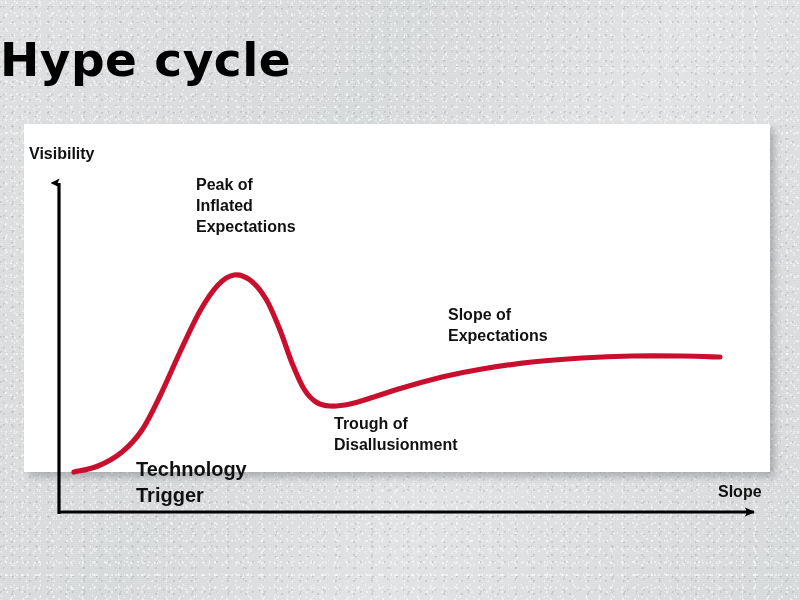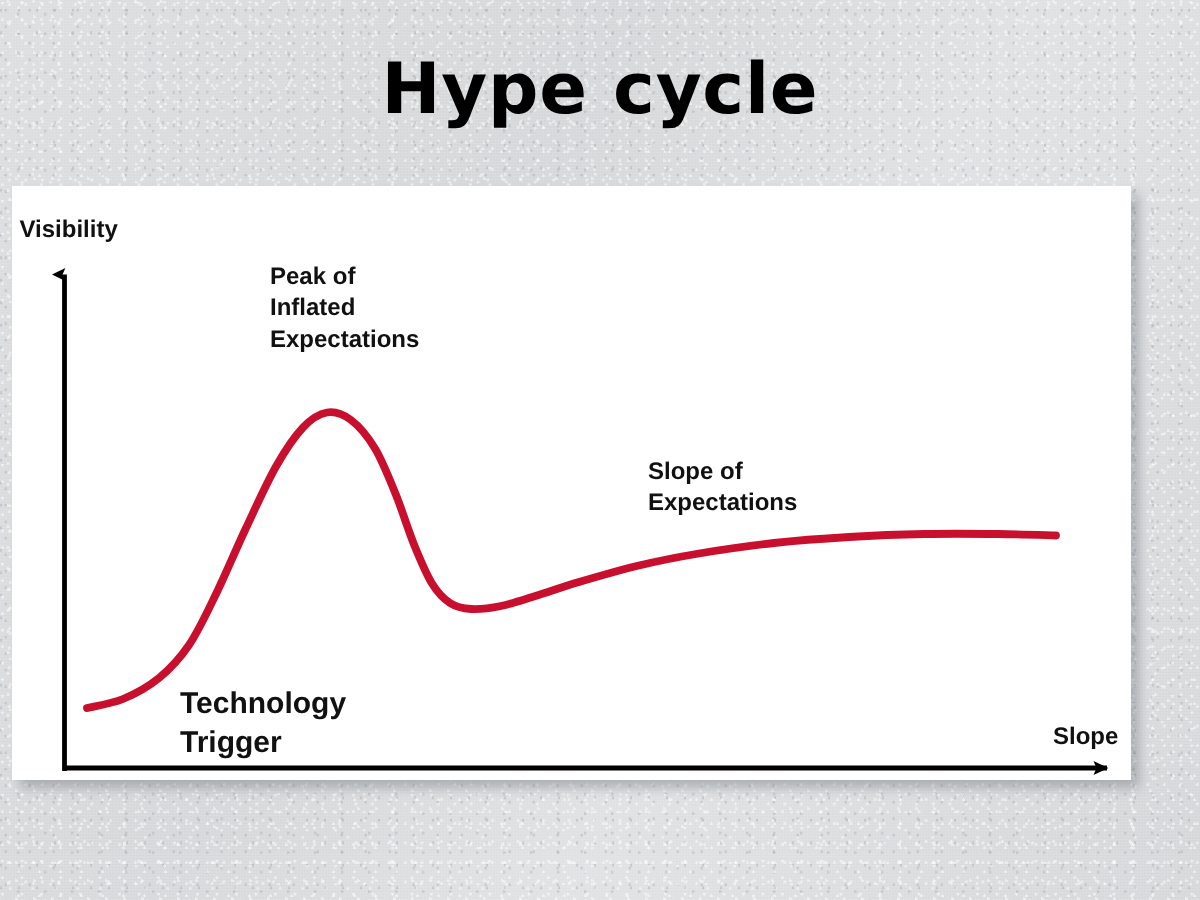"Hype cycle" #slide-title { text-align: center -> left }
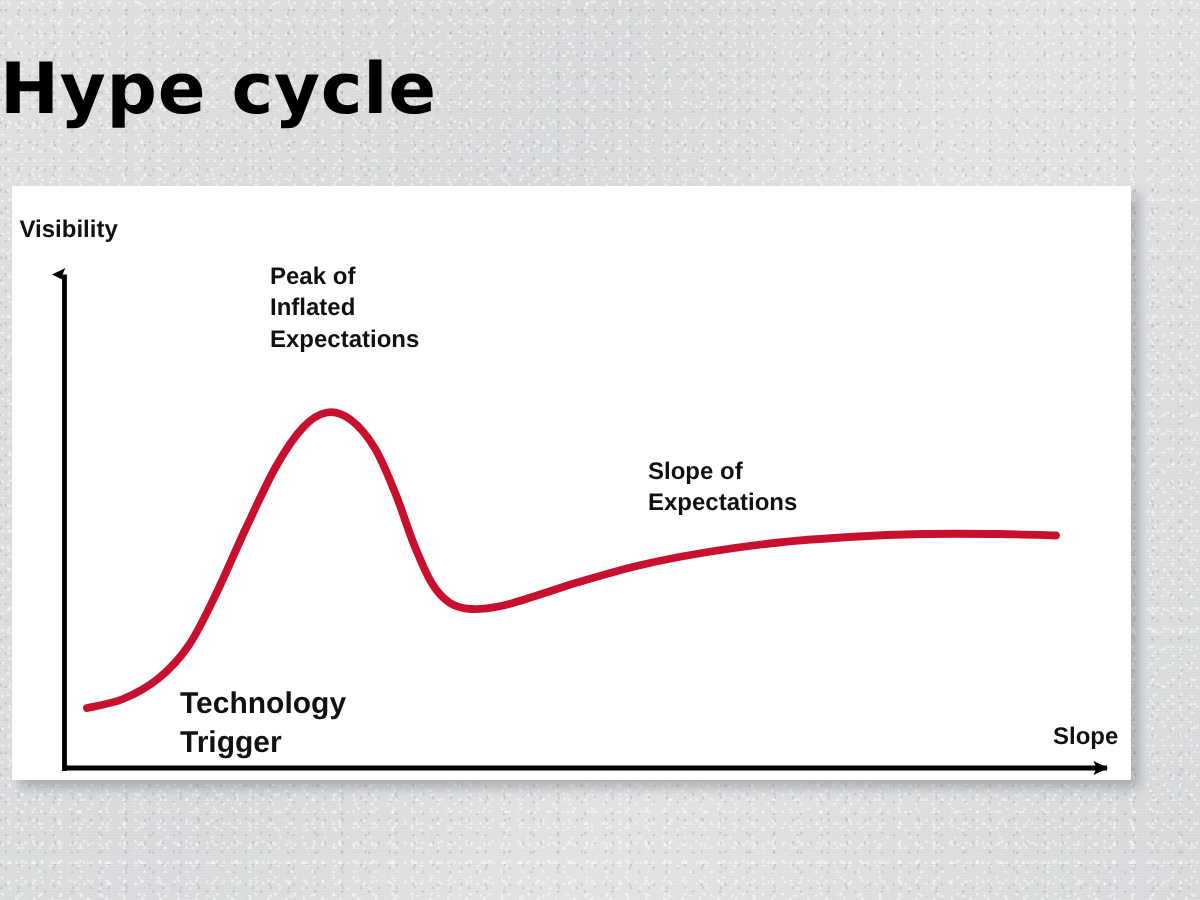"Visibility" #chart-panel { height: 396px -> 348px; left: 8px -> 24px }
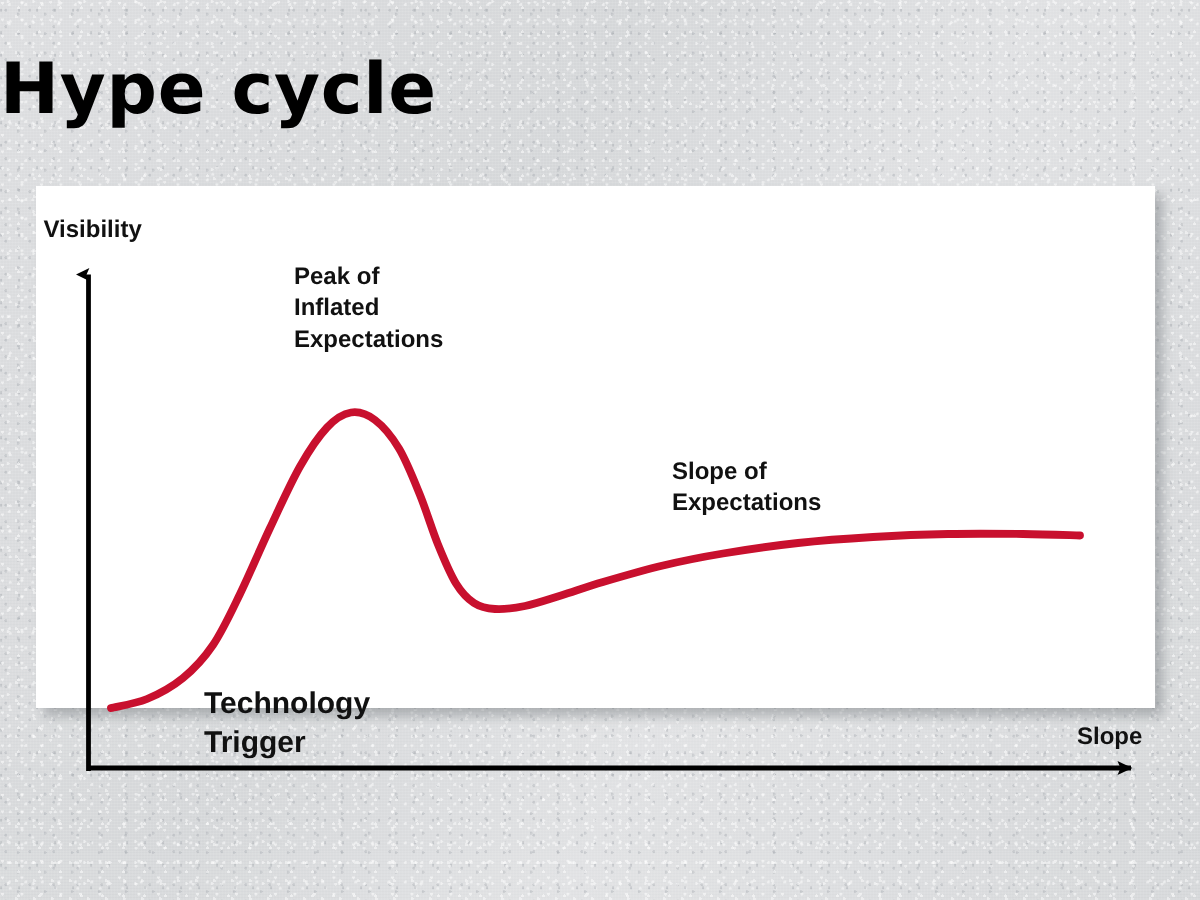"Trough of" div.chart-label { html: none -> <div>Trough of Disallusionment</div> }
